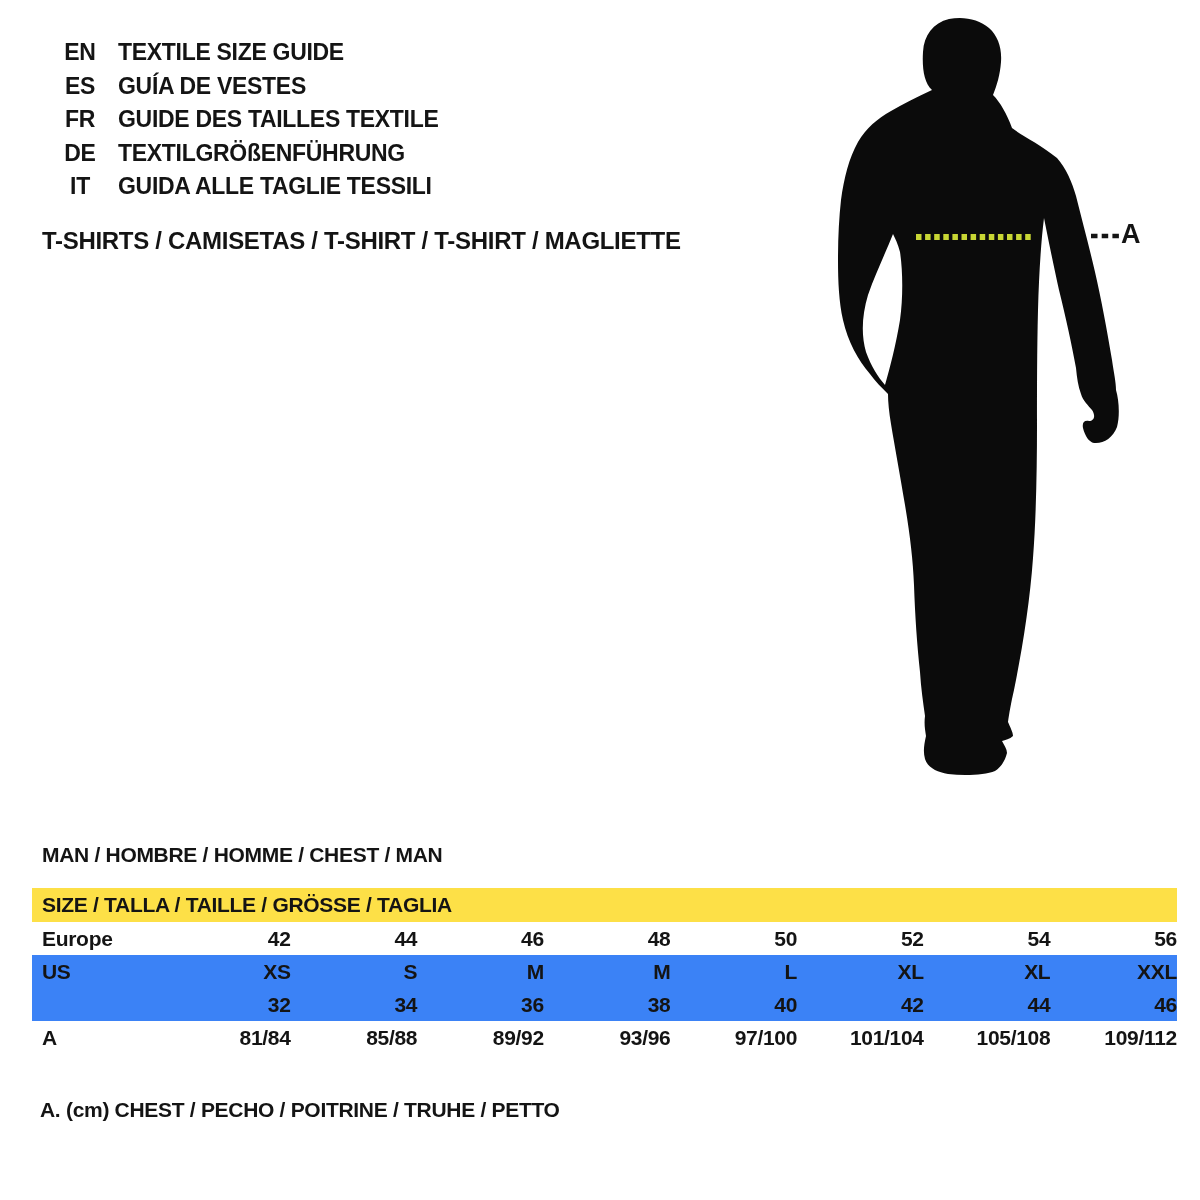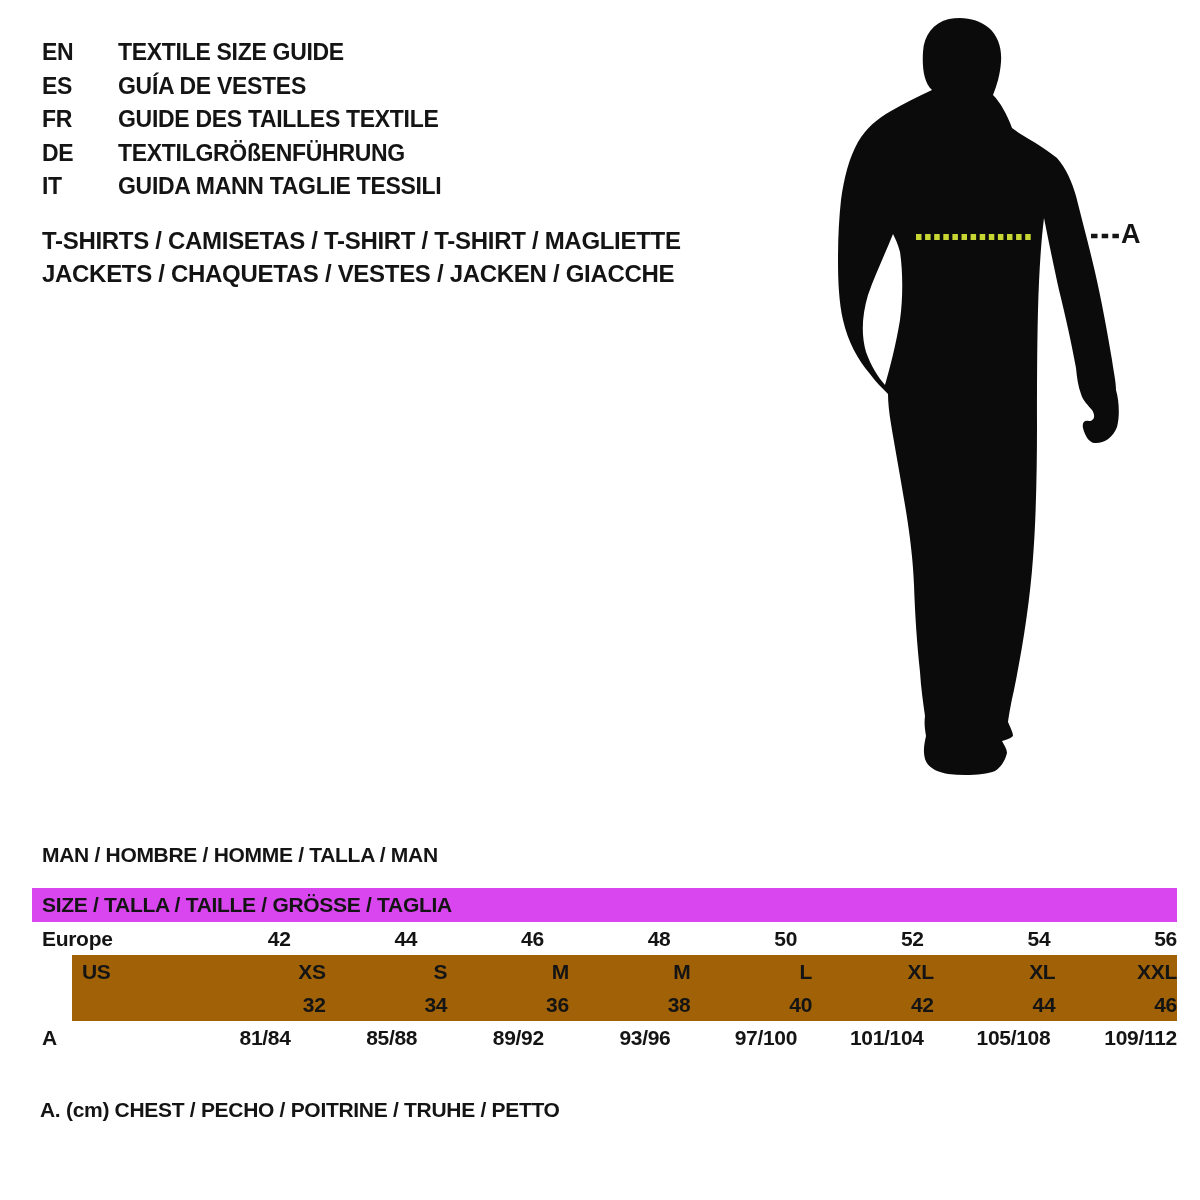"EN" .lang-code { text-align: none -> center }
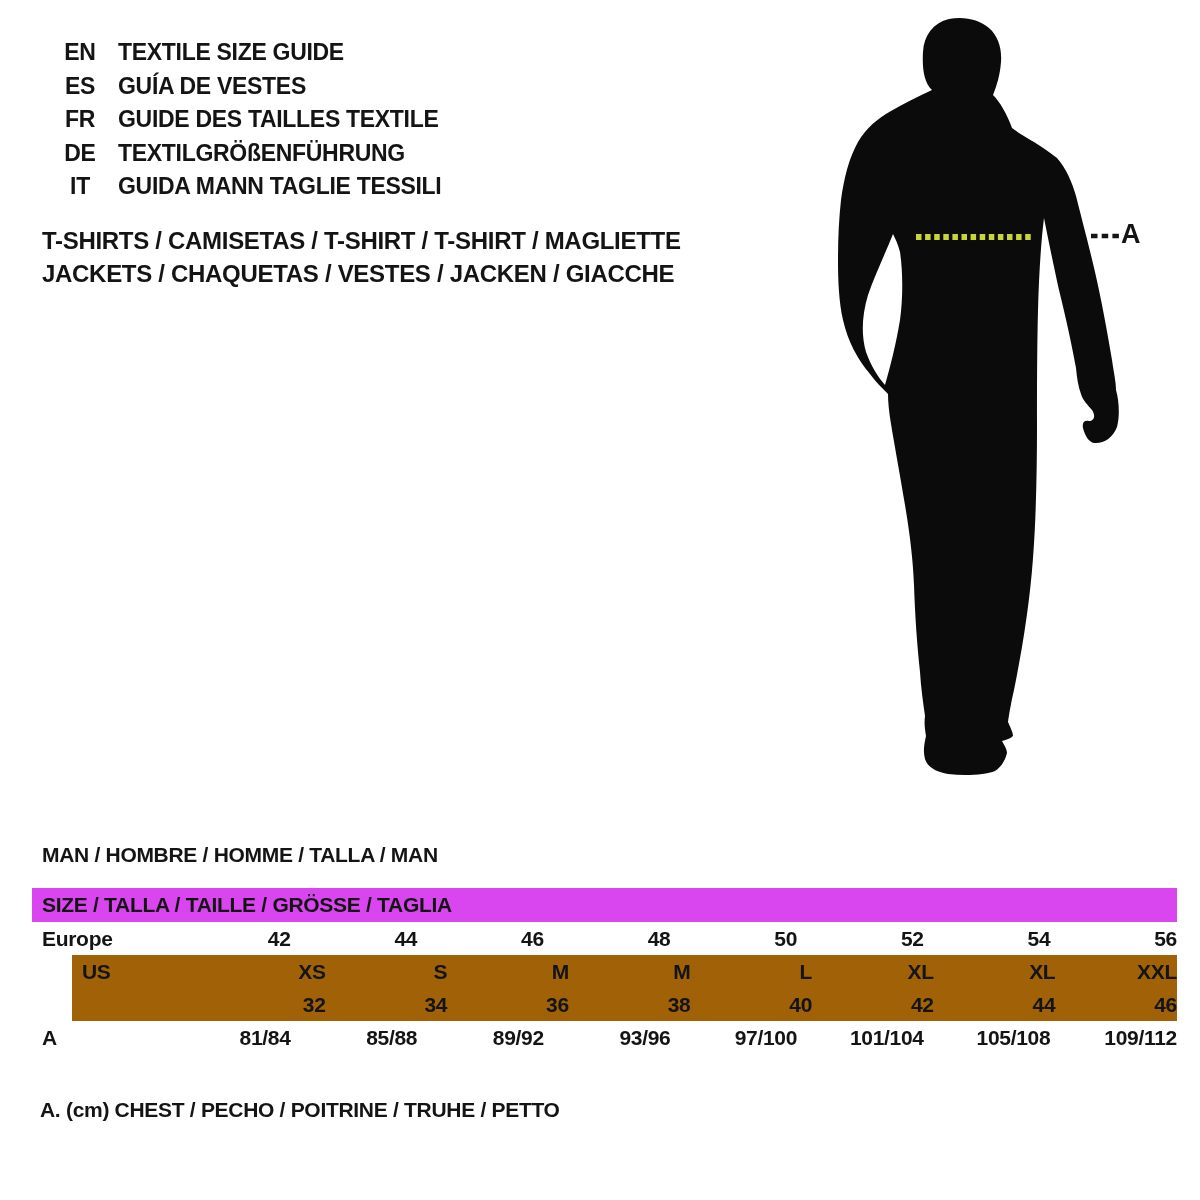"GUIDA MANN TAGLIE TESSILI" span.lang-title { text: MANN -> ALLE }
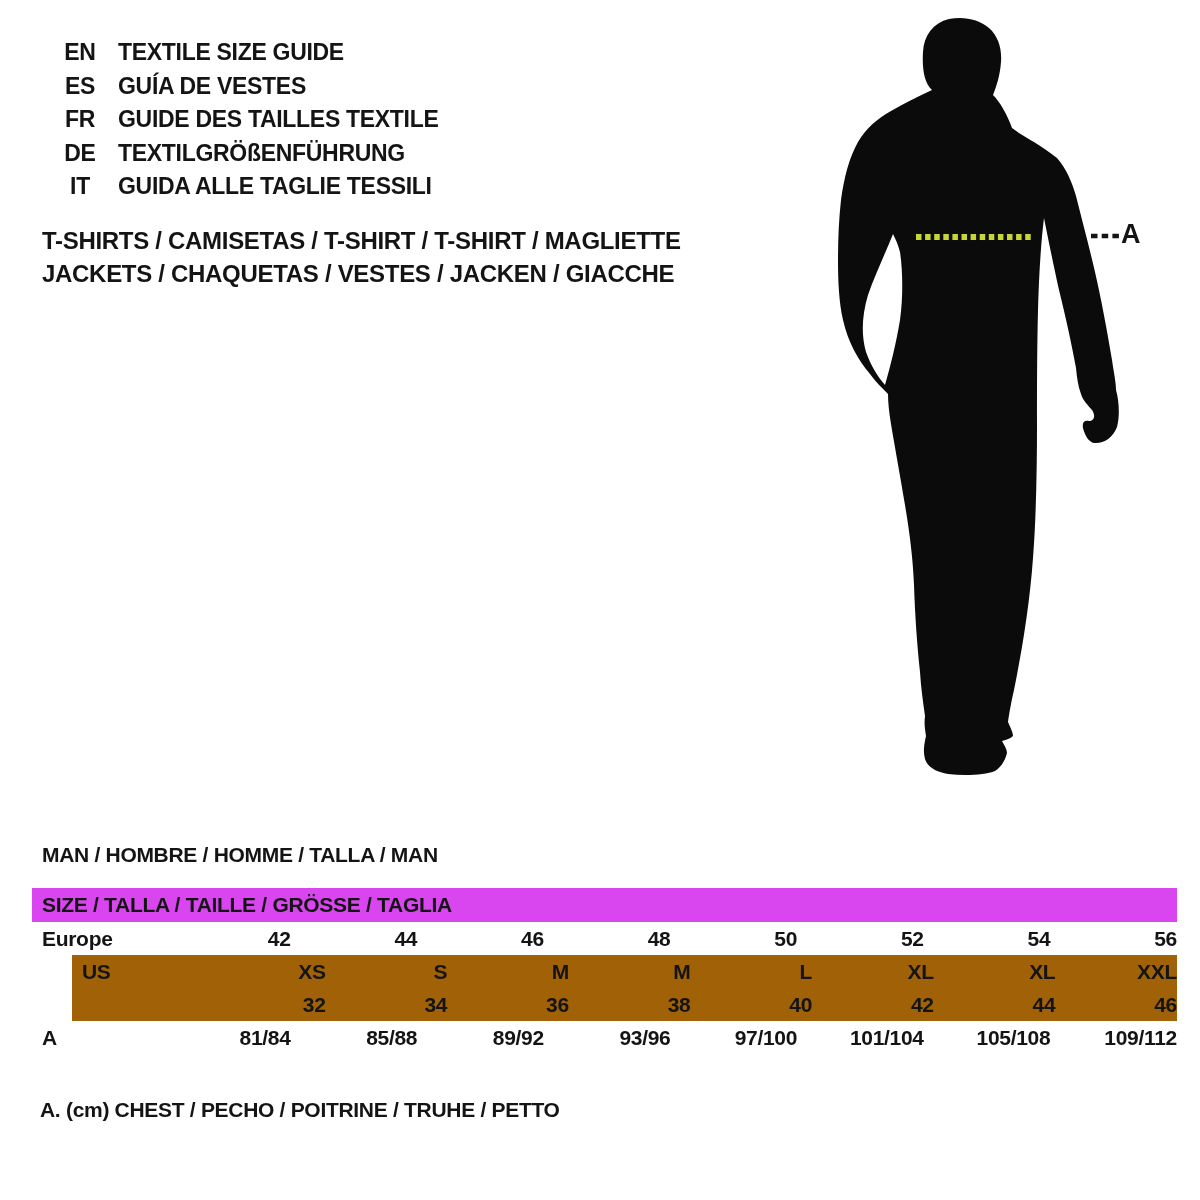"JACKETS / CHAQUETAS / VESTES" div { html: <div>JACKETS / CHAQUETAS / VESTES / JACKEN / GIACCHE</div> -> none }
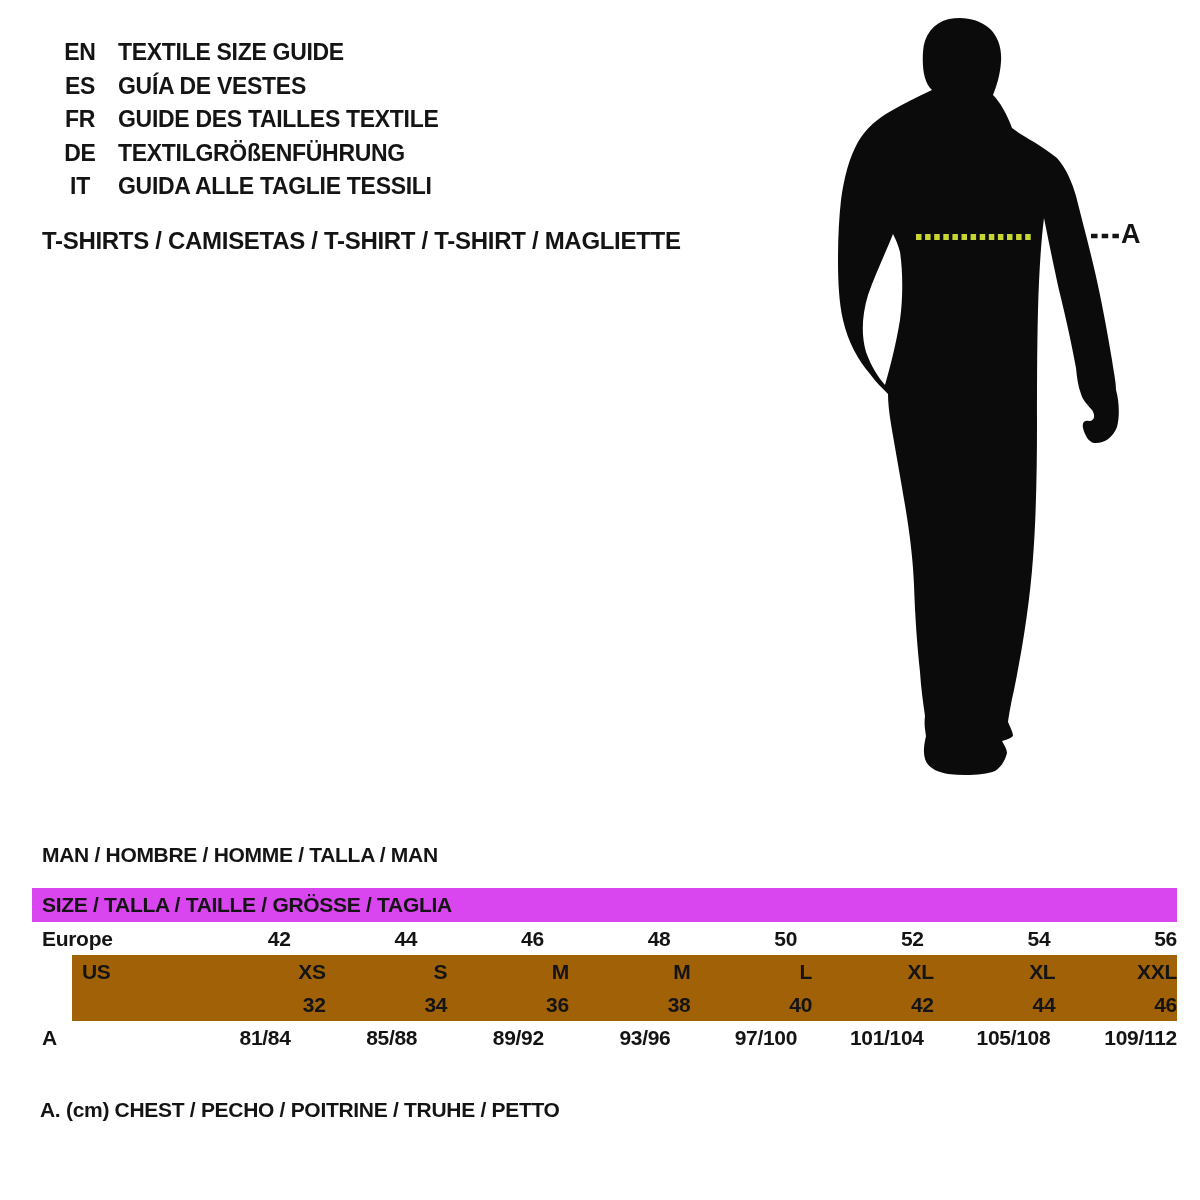"MAN / HOMBRE / HOMME" div.section-title { text: TALLA -> CHEST }
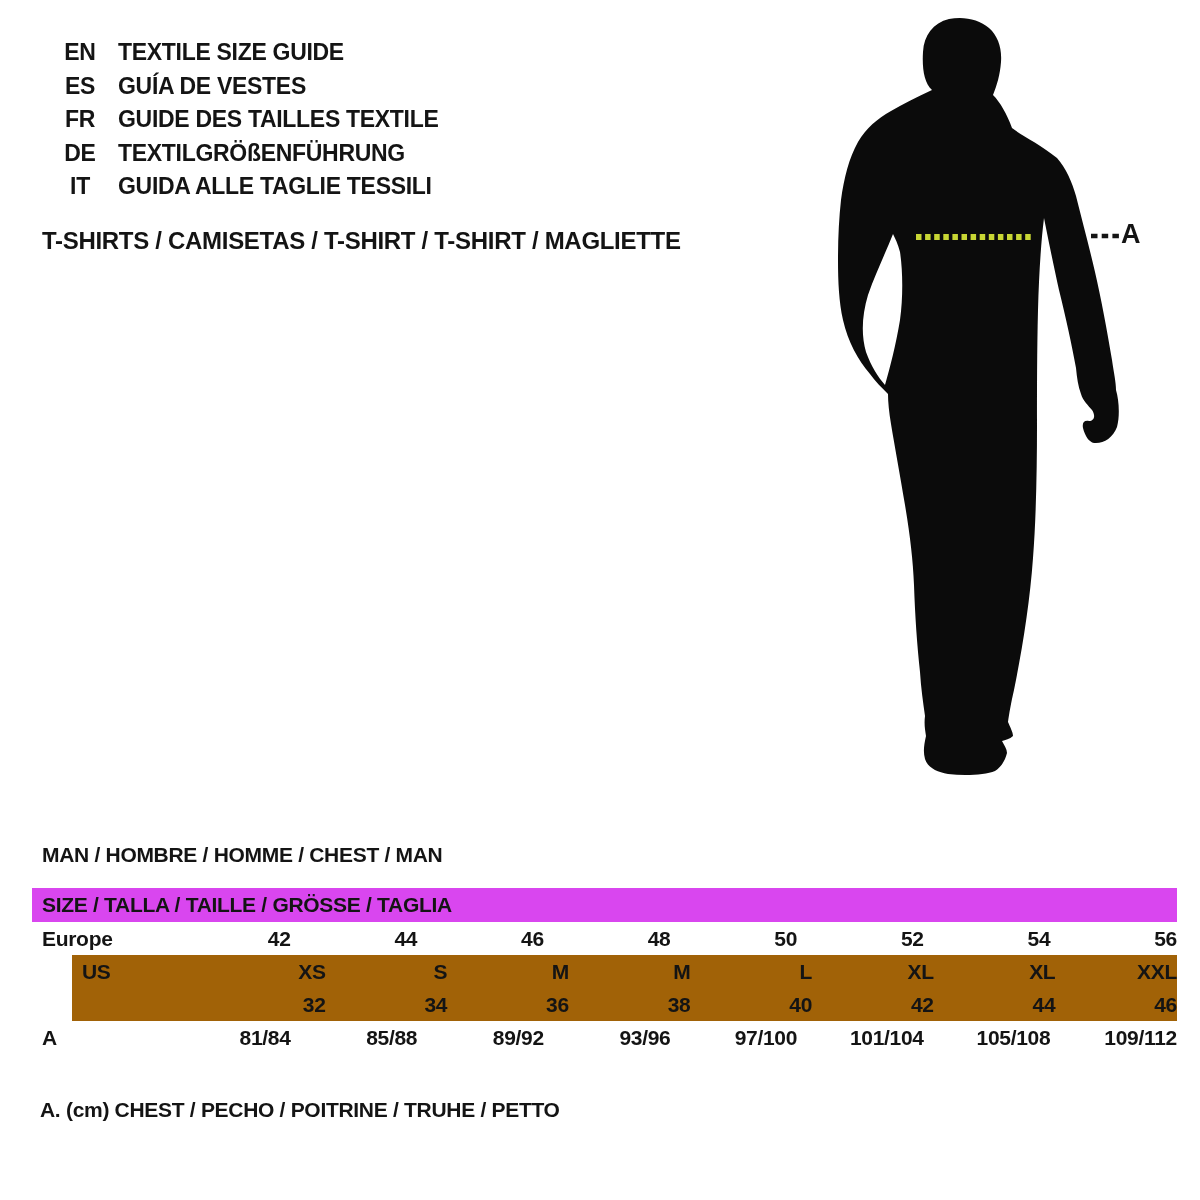"SIZE / TALLA / TAILLE" .thead { background: #d946ef -> #fde047 }
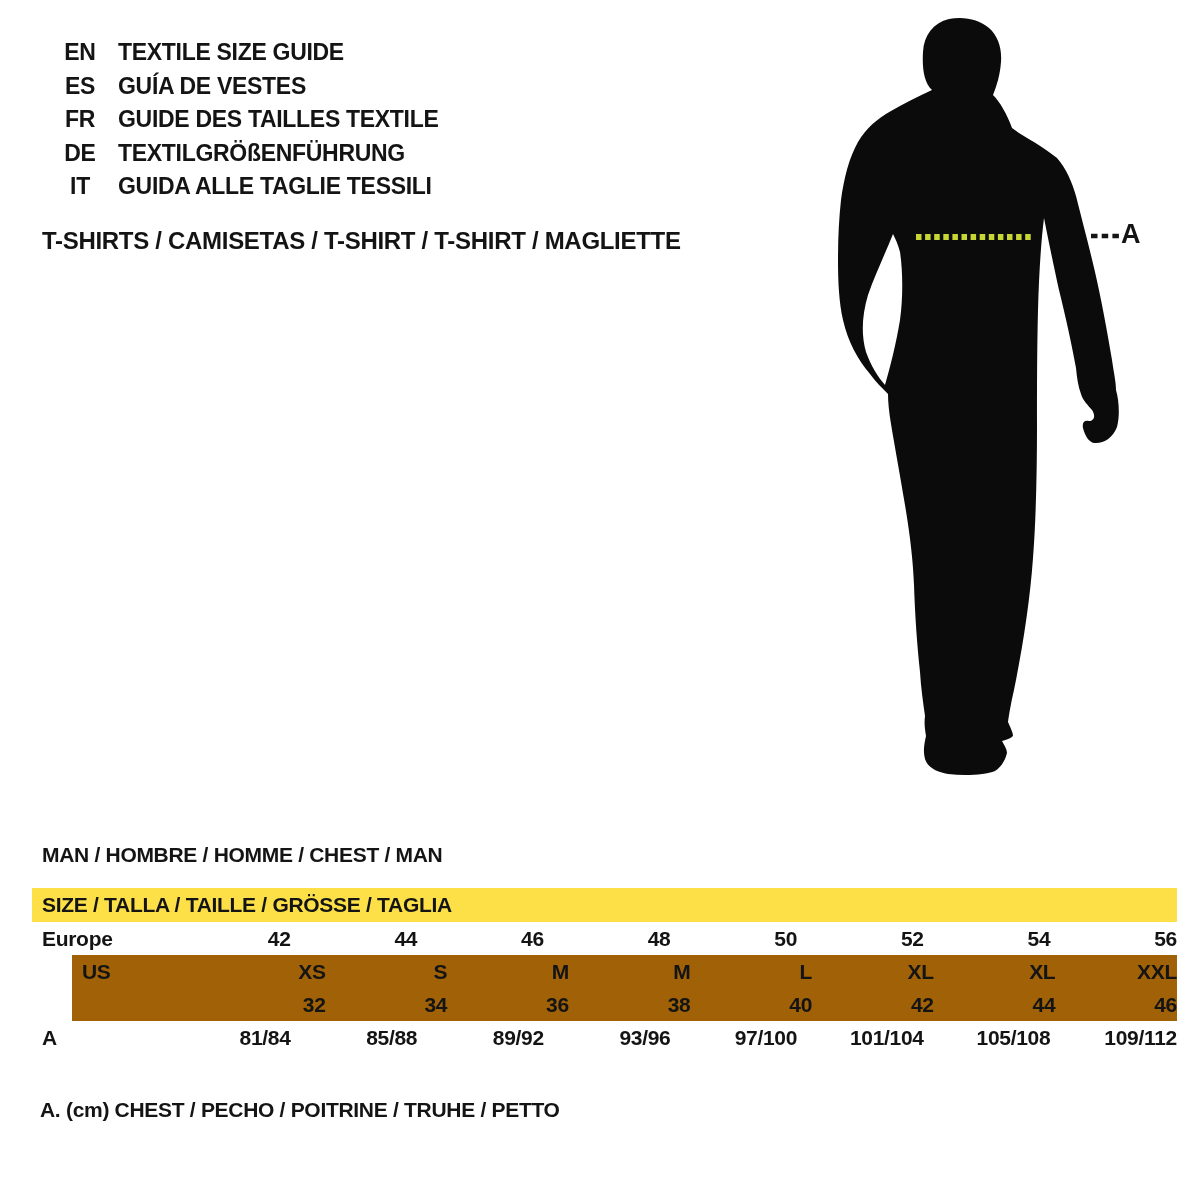"US" .trow.stripe { background: #a16207 -> #3b82f6; margin-left: 40px -> none }
